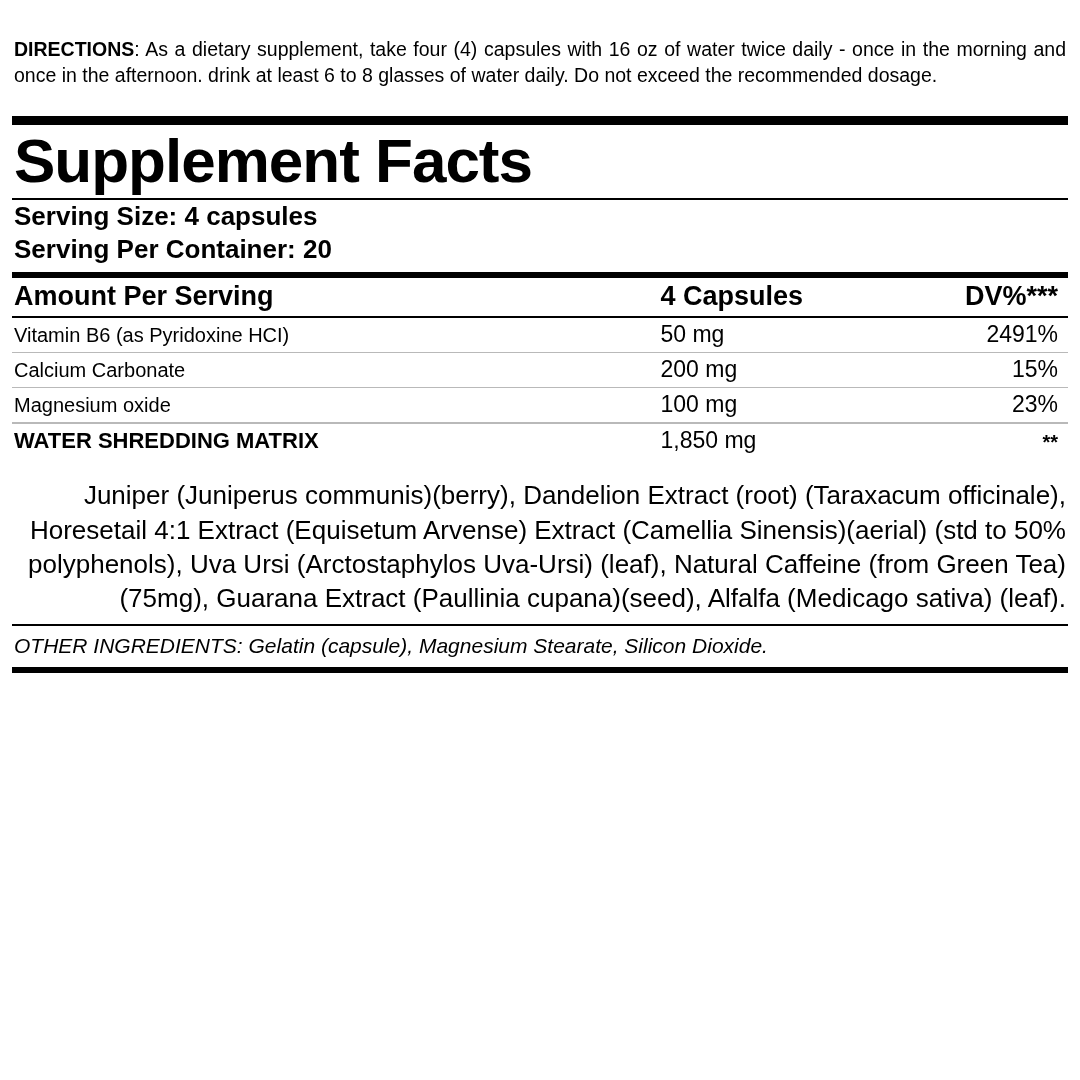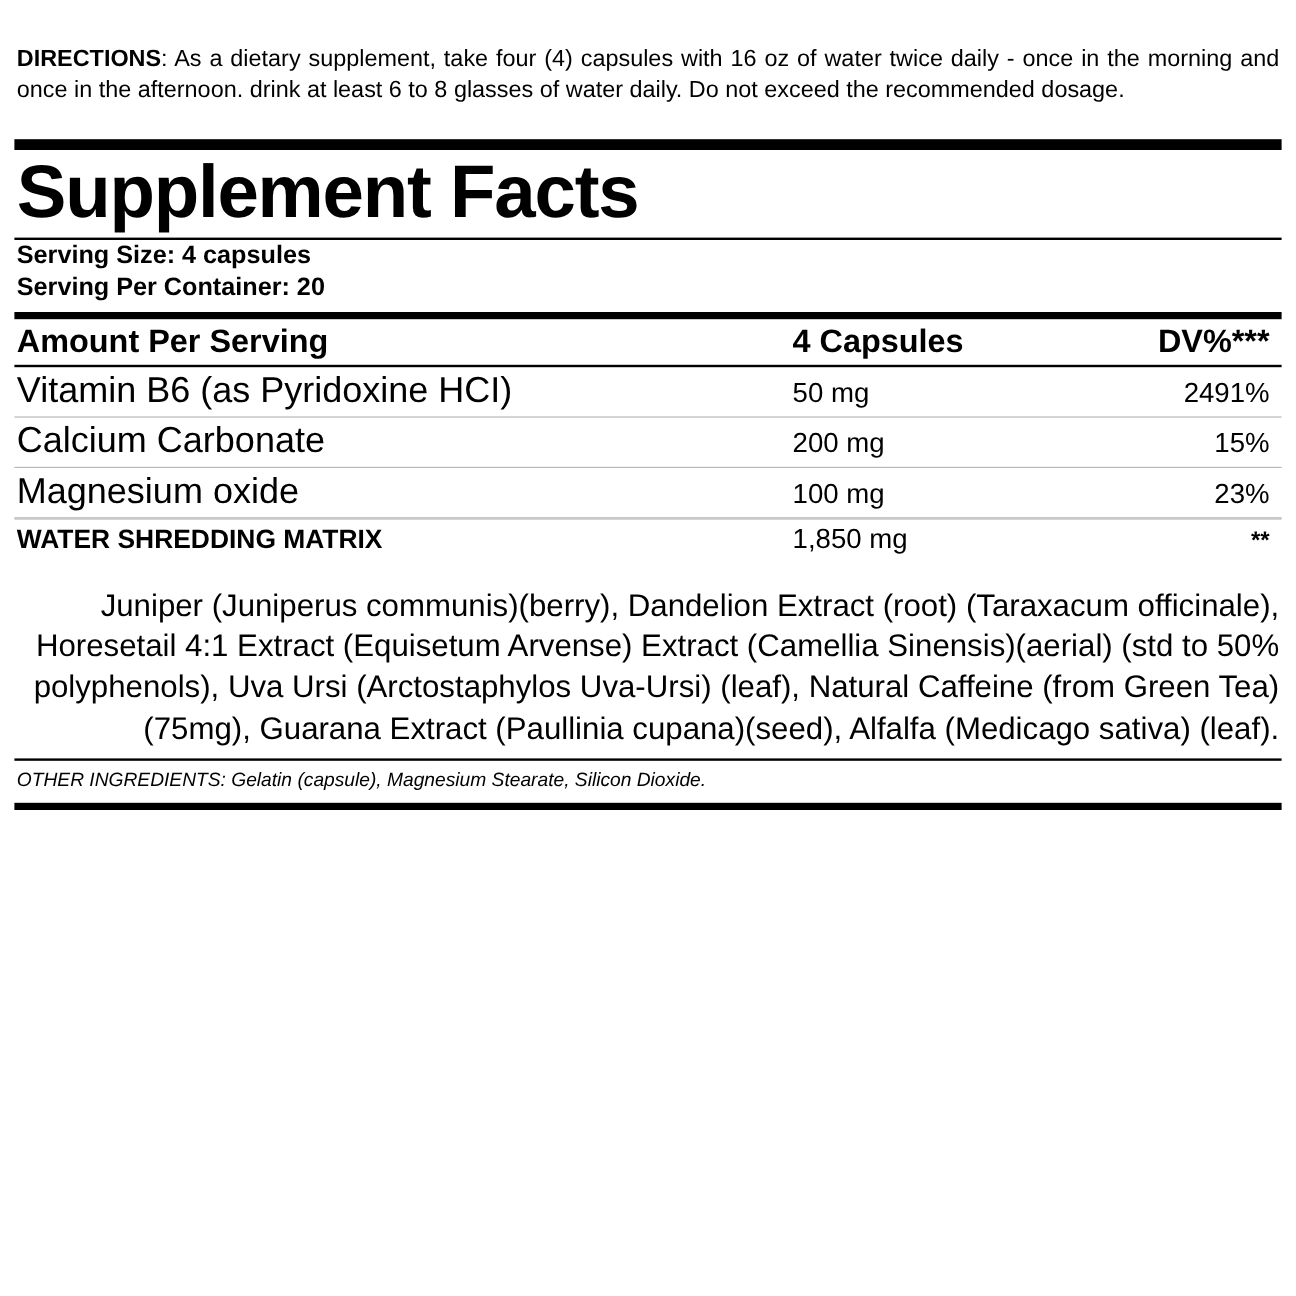"Serving Size: 4 capsules" .serving-line { font-size: 21px -> 26px }
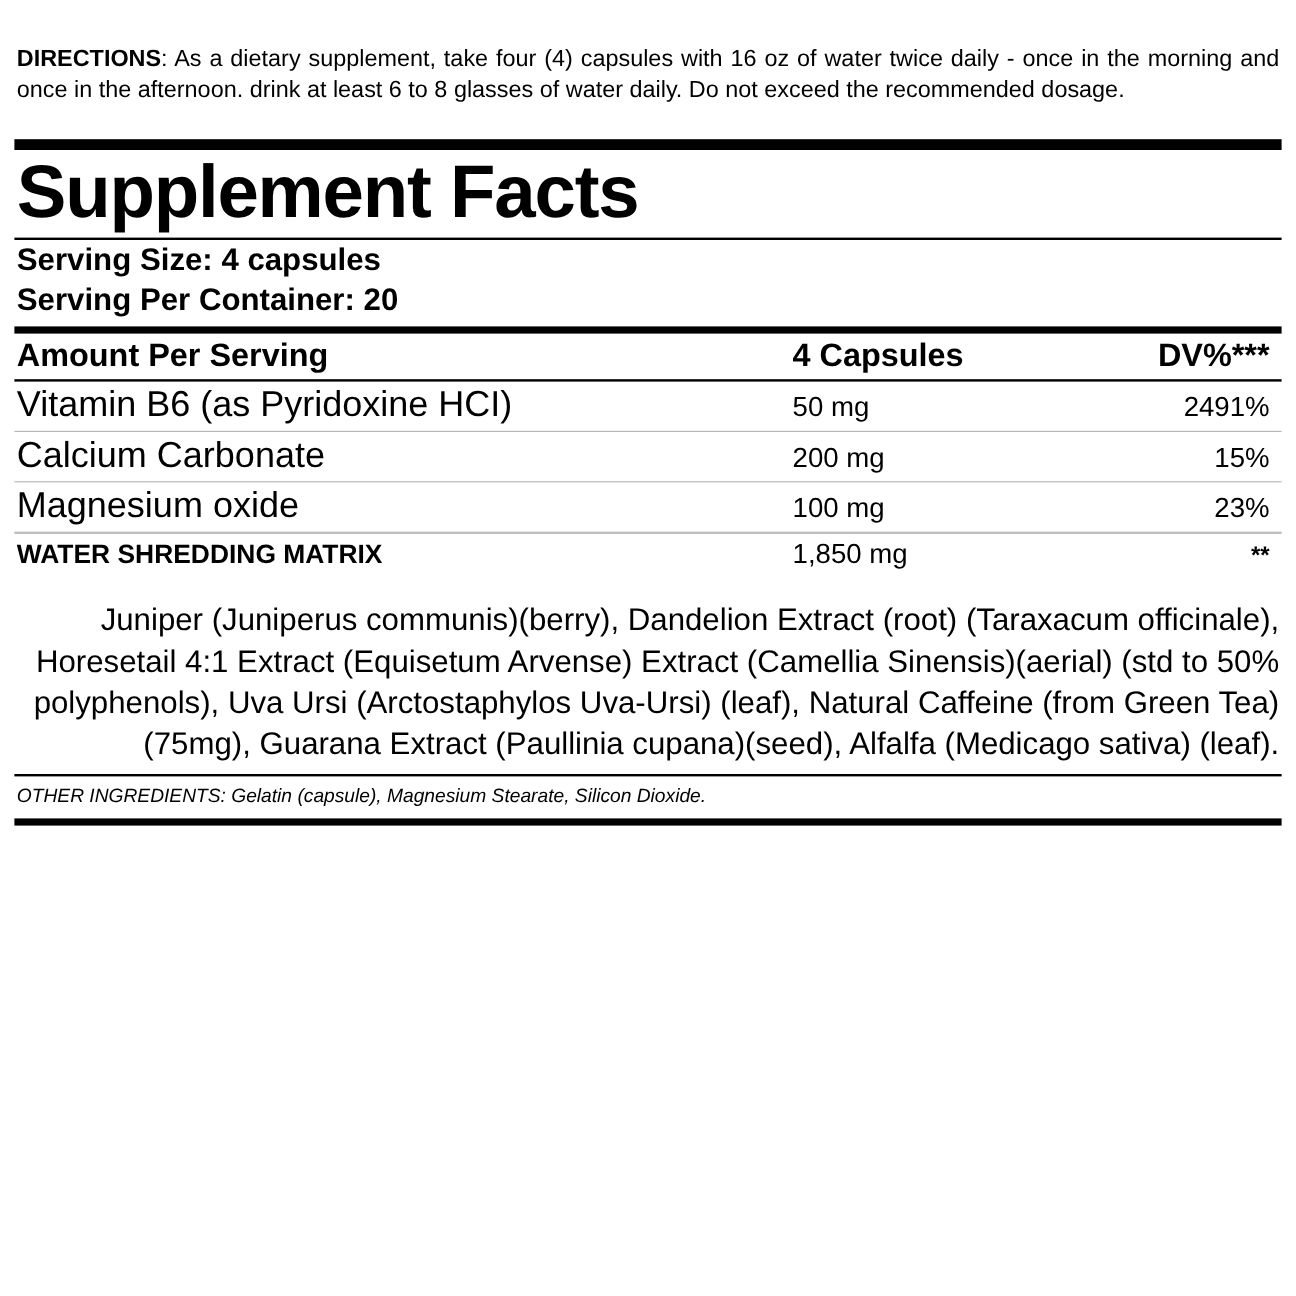"Vitamin B6 (as Pyridoxine HCI)" .nutrient td { font-size: 30px -> 20px }
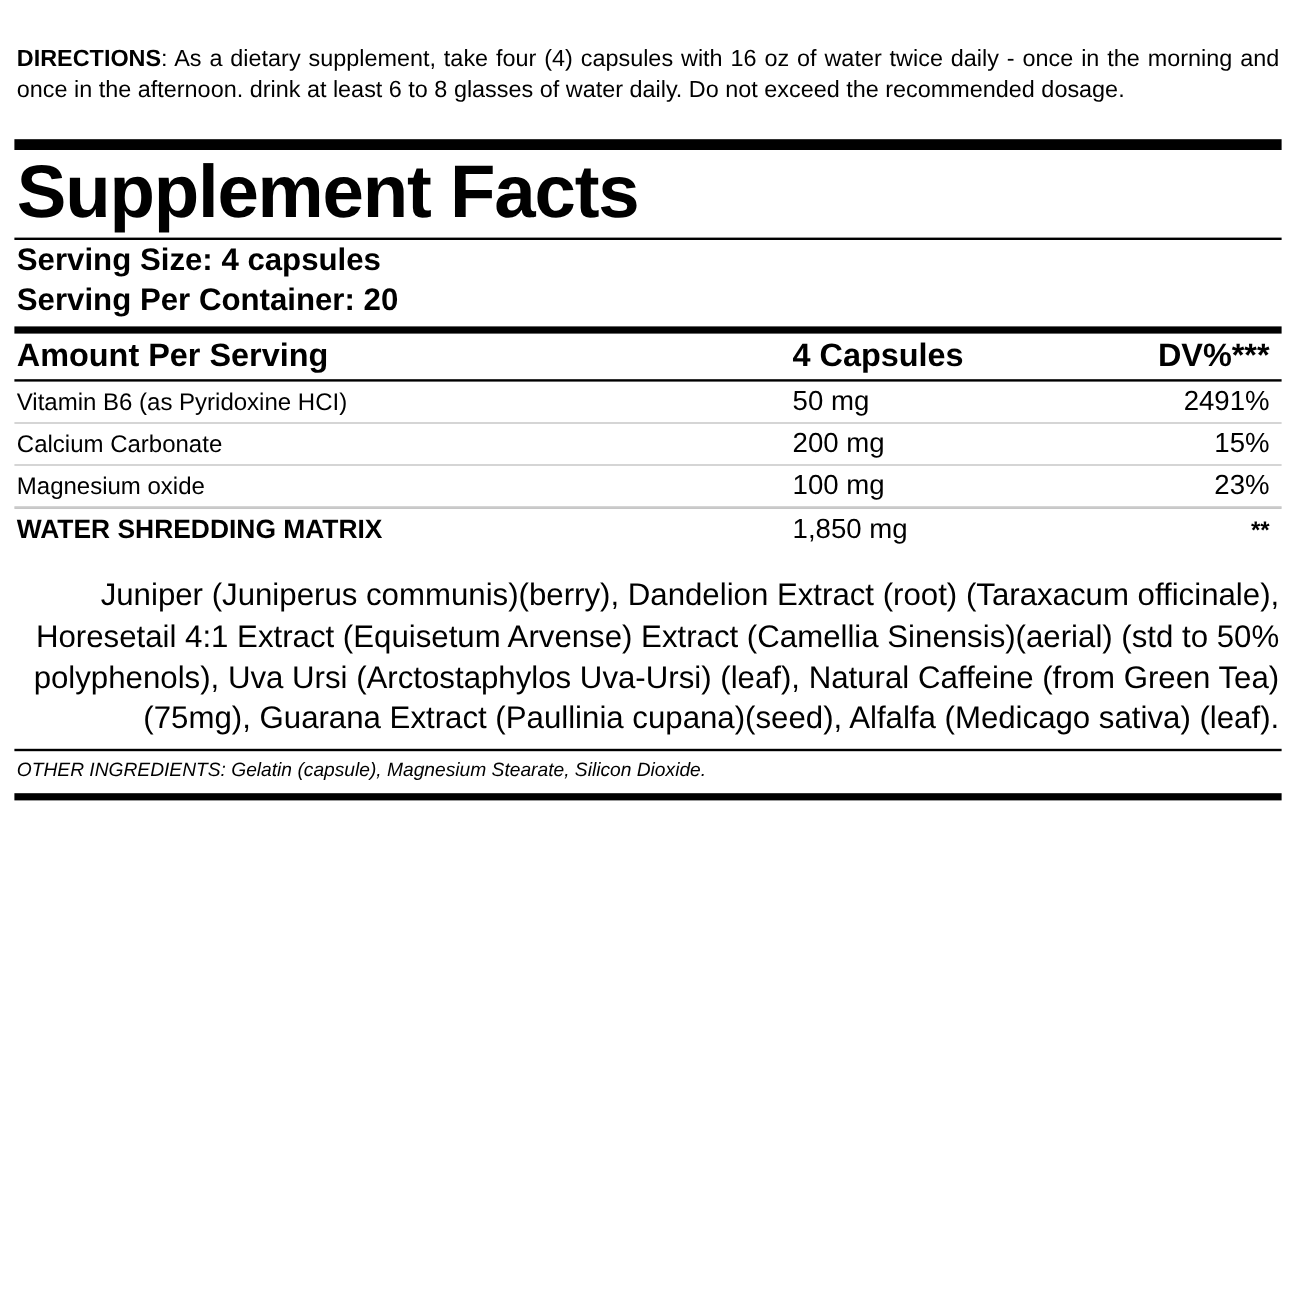"OTHER INGREDIENTS: Gelatin (capsule)," .other-ing { font-size: 16px -> 21px }
